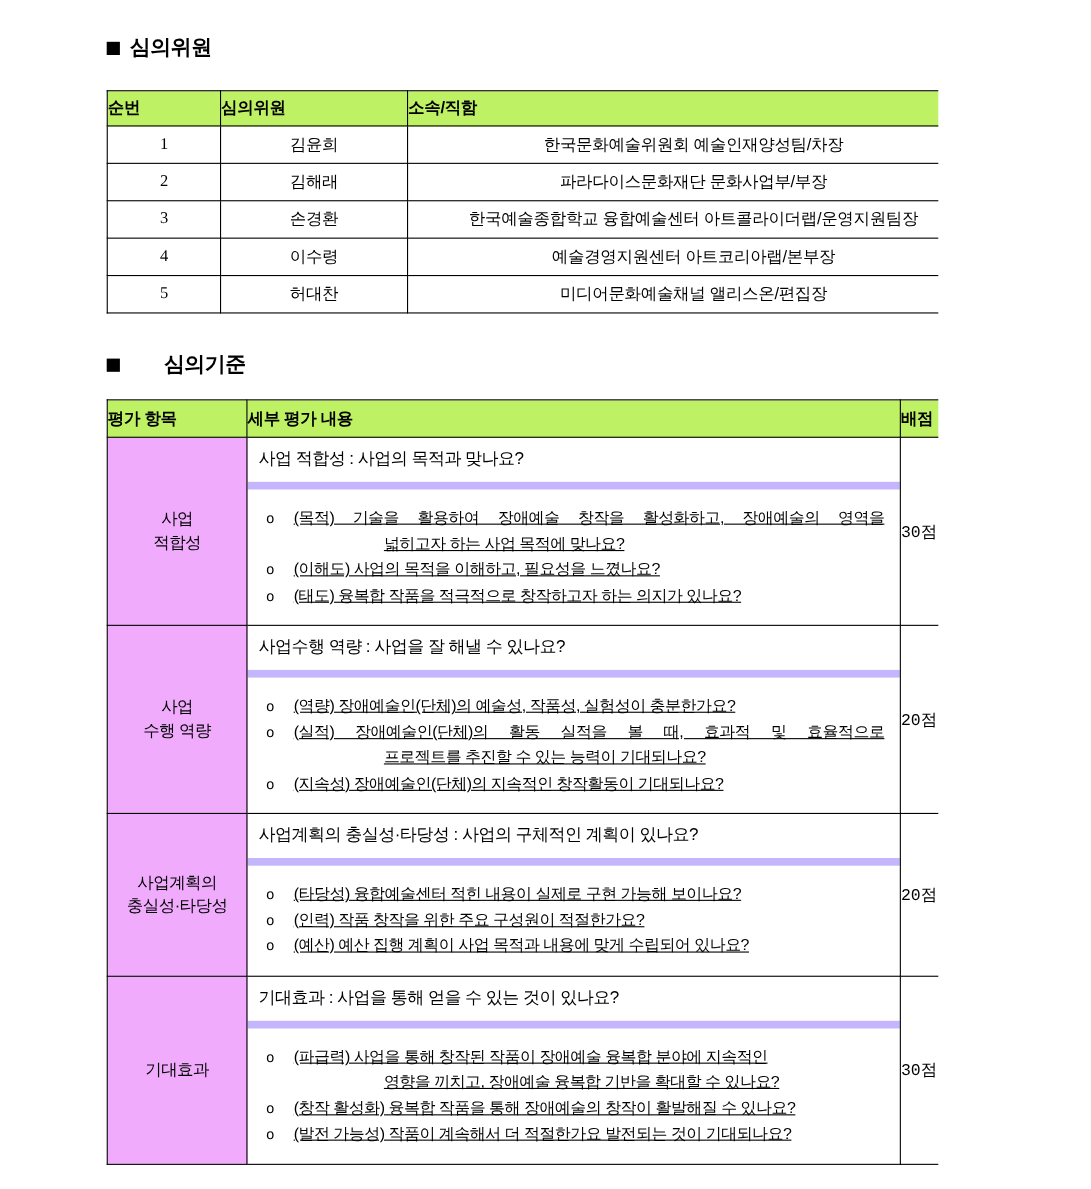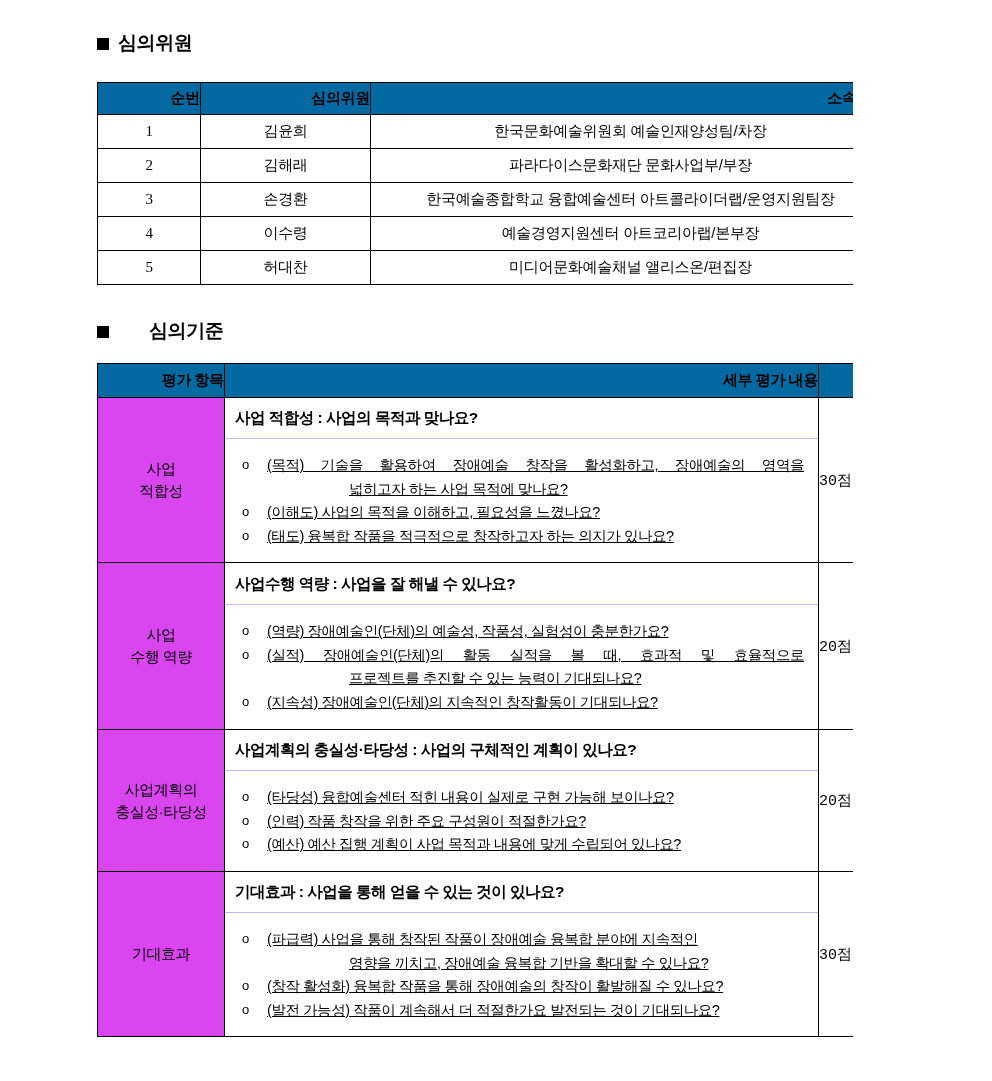"순번" .hdr-cell { background: #0369a1 -> #bef264; font-family: Liberation Serif, serif -> none; text-align: right -> left }
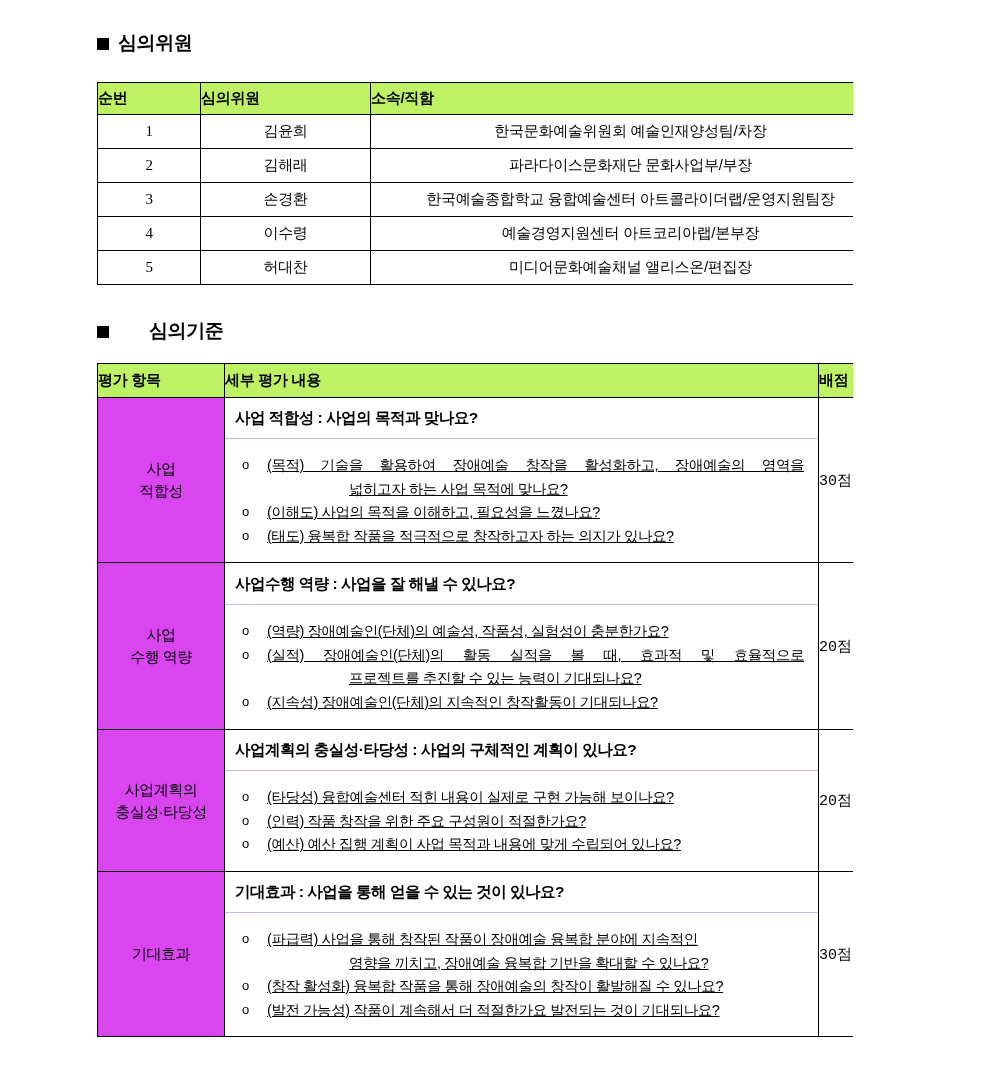"사업 적합성 : 사업의 목적과" .detail-title { border-bottom: 1px solid #c4b5fd -> 7px solid #c4b5fd; font-weight: bold -> normal }
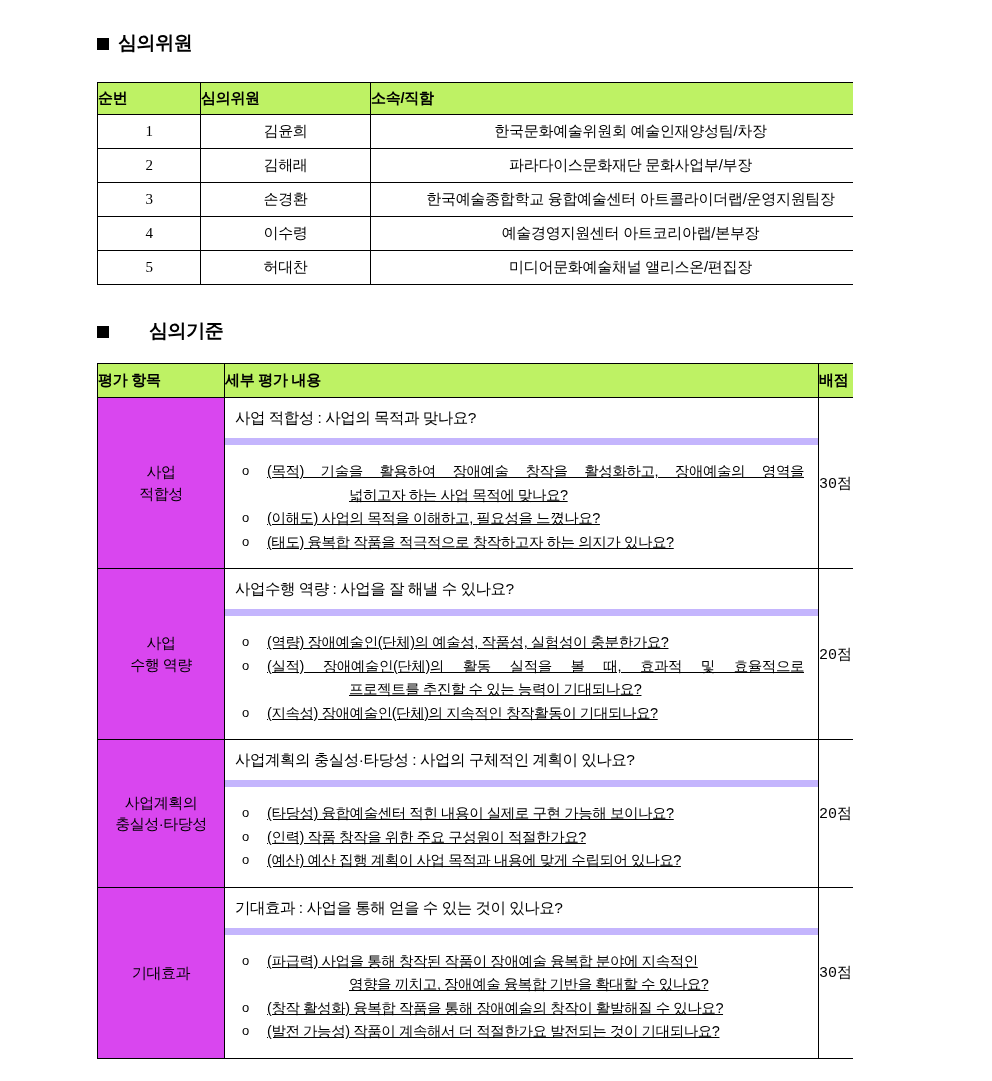"사업" td.item-cell { background: #d946ef -> #f0abfc }
